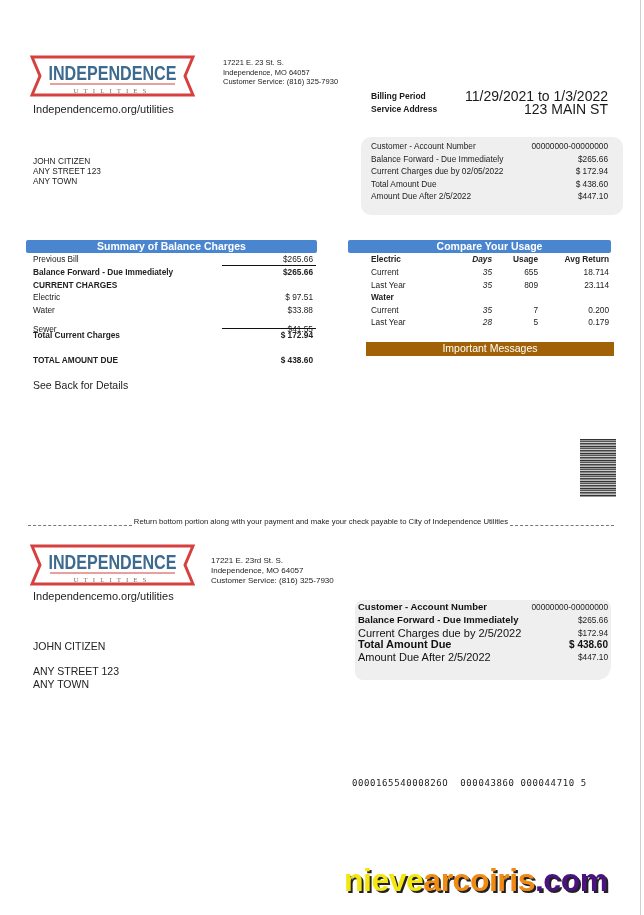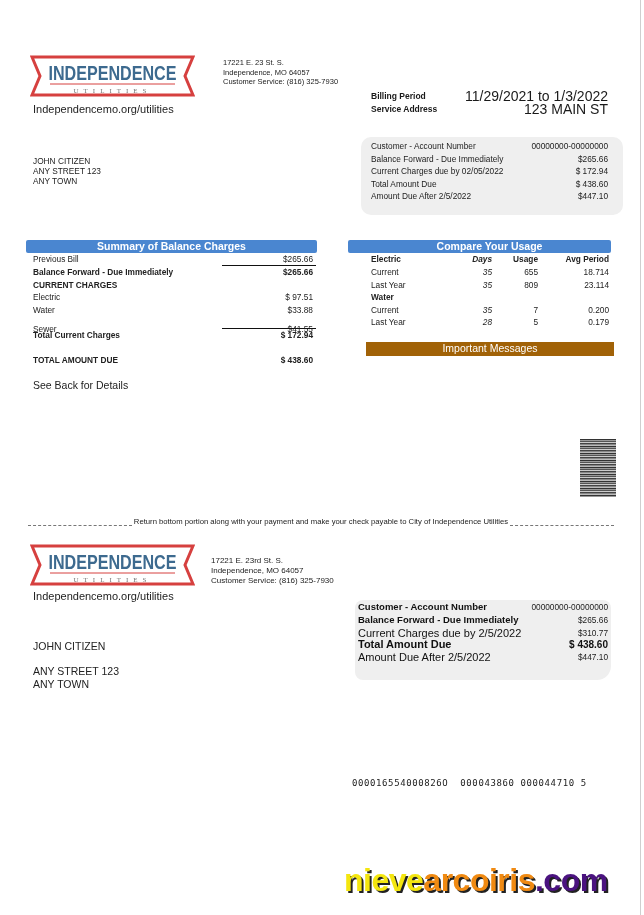"Avg Period" span.c4 { text: Period -> Return }
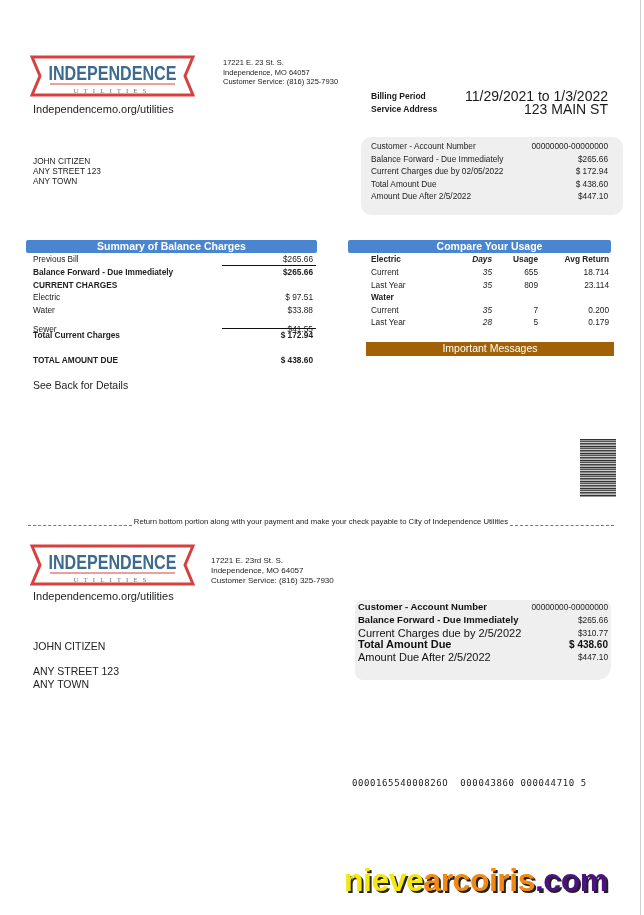"$310.77" span.v { text: $310.77 -> $172.94 }
